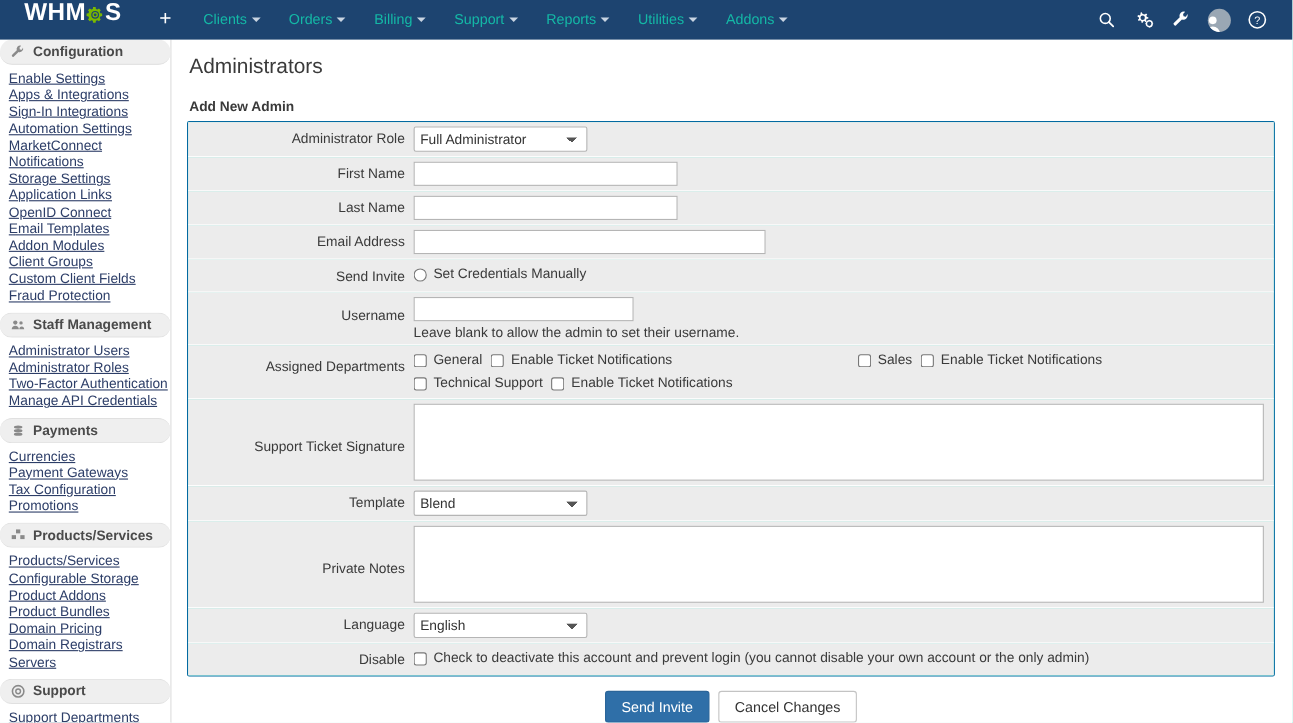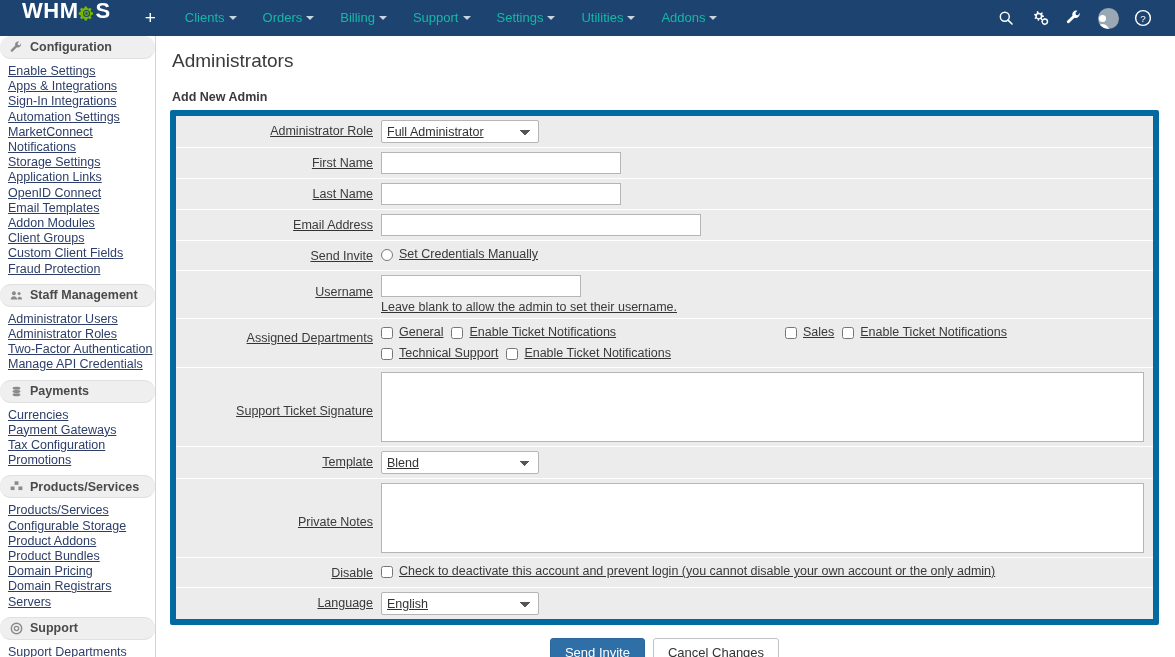"Settings" span { text: Settings -> Reports }
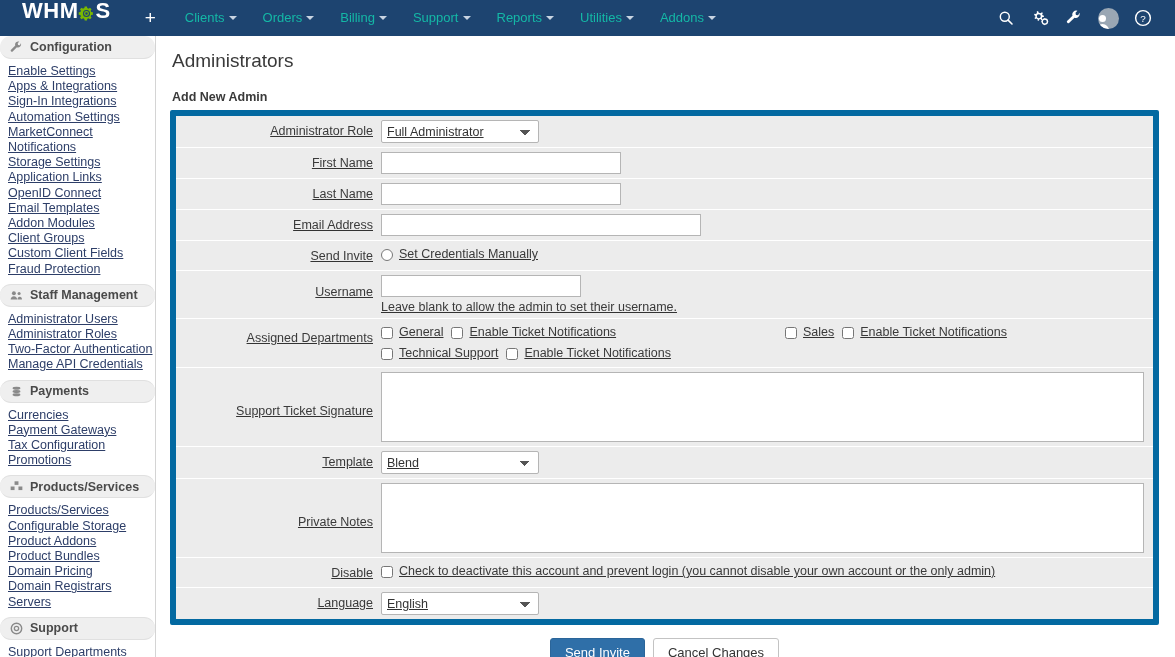"Administrator Role" .form-box { border: 6px solid #0369a1 -> 1px solid #0369a1; text-decoration: underline -> none }
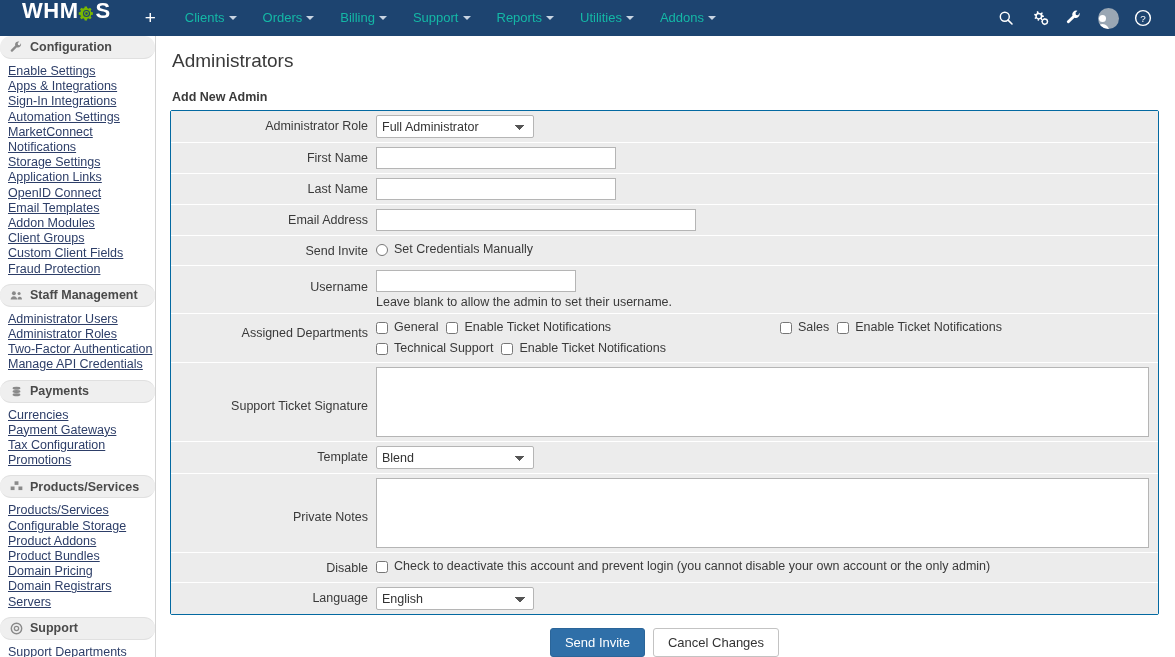"Disable" div.frow { order: before "Language" -> after "Language" }
